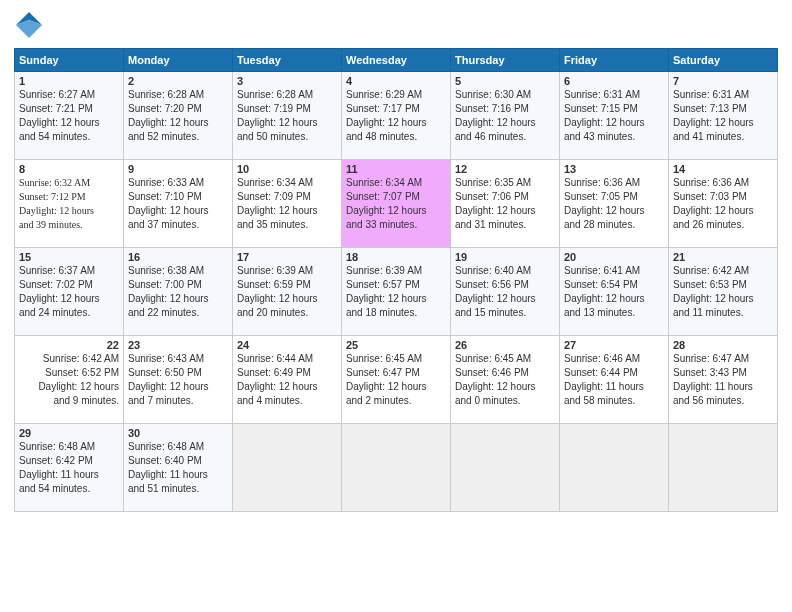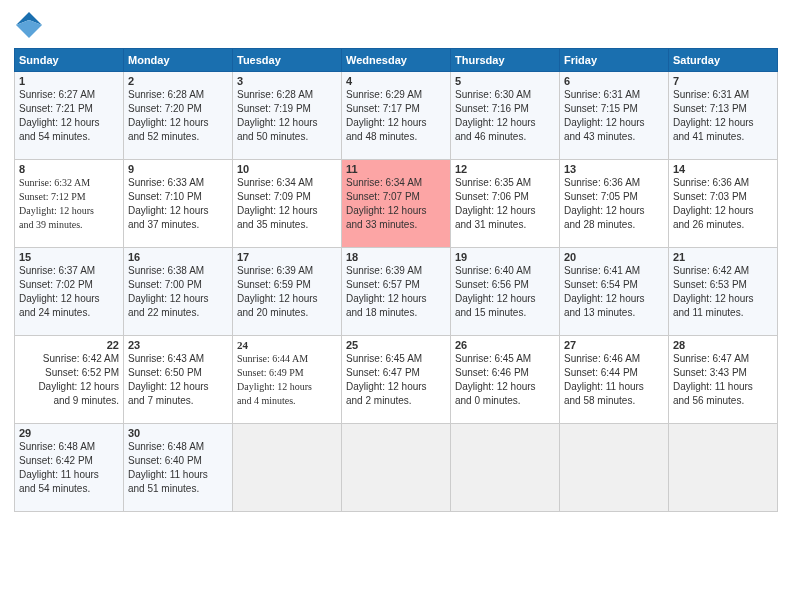"11" td { background: #fca5a5 -> #f0abfc }
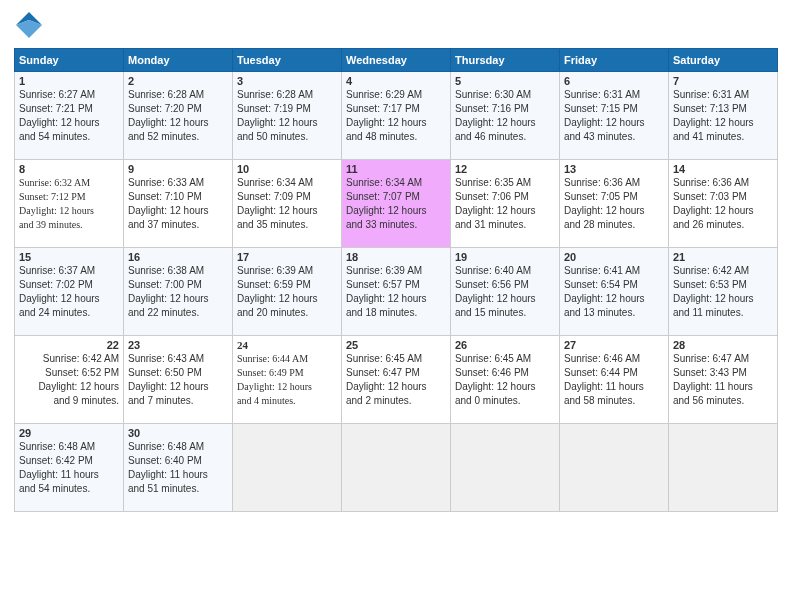"24" td { font-family: Liberation Serif, serif -> none }
